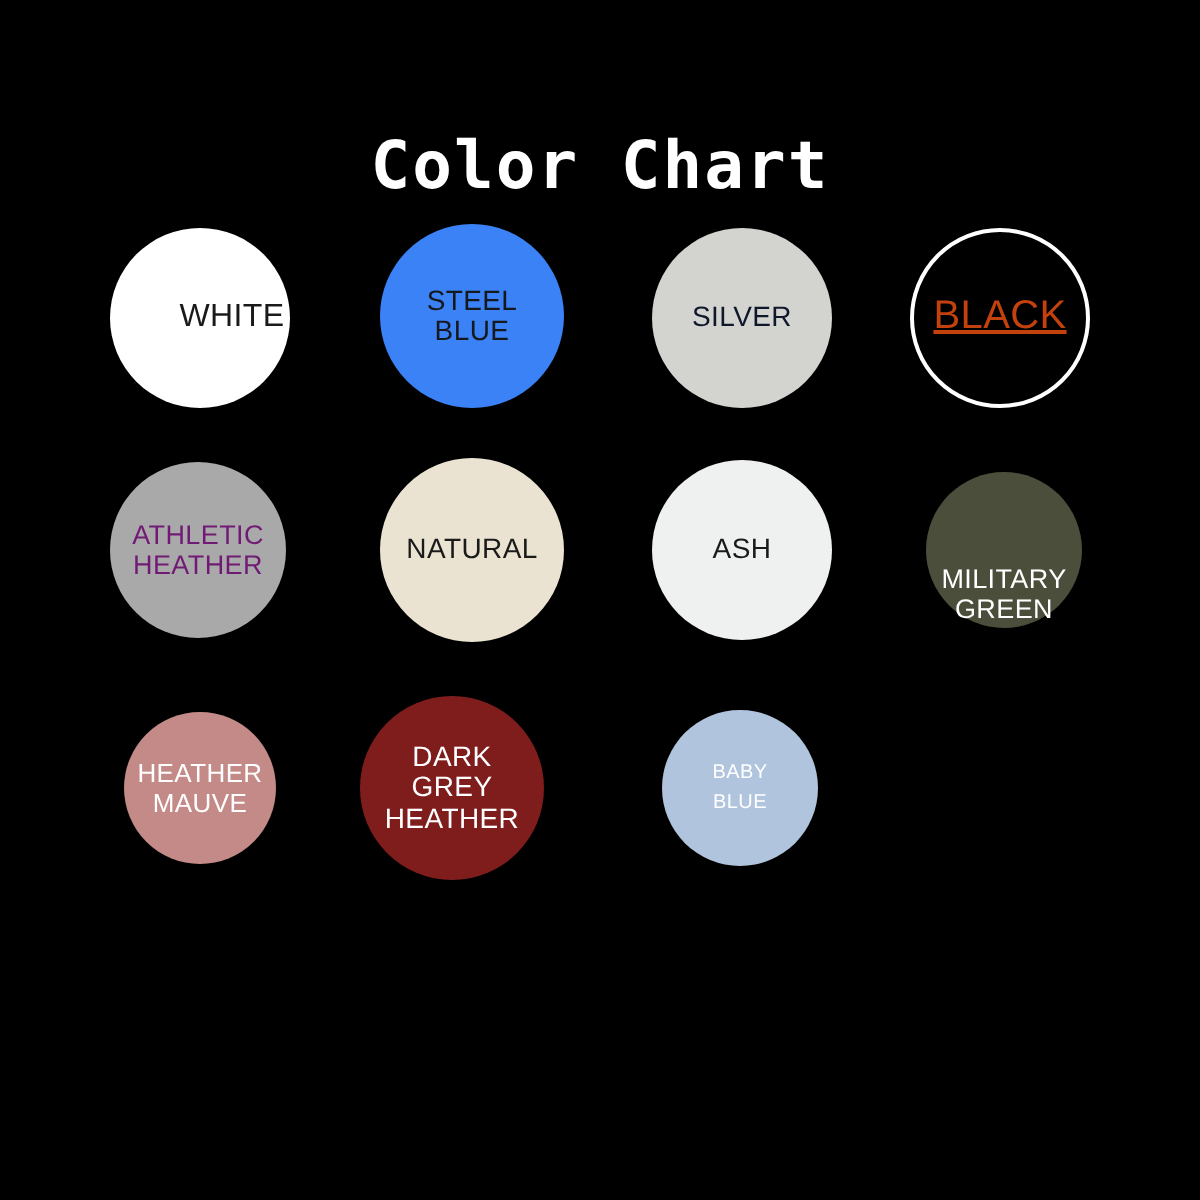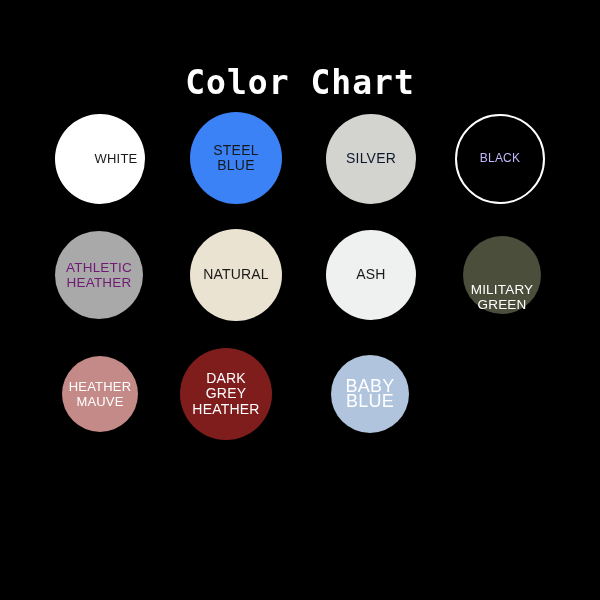"WHITE" div.swatch-label { font-size: 13px -> 16px }
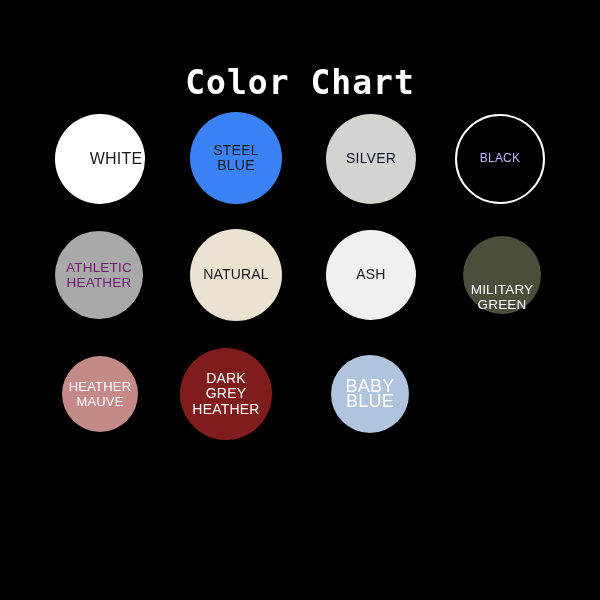"BLACK" div.swatch-label { color: #c4b5fd -> #c2410c; font-size: 12px -> 20px; text-decoration: none -> underline }
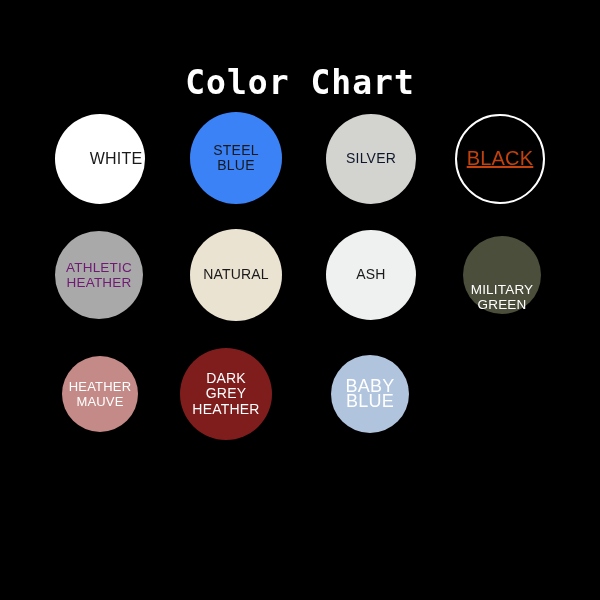"BABY" div.swatch-label { font-size: 18px -> 10px }
